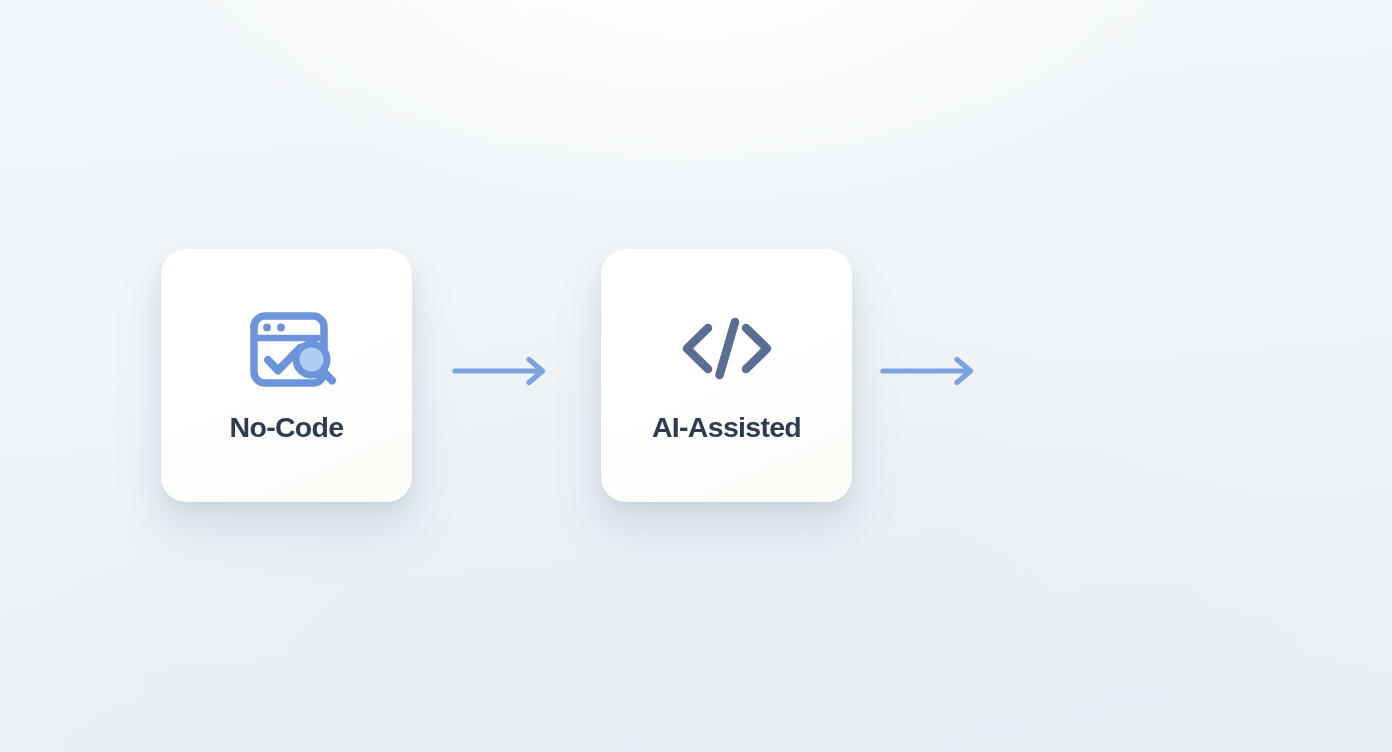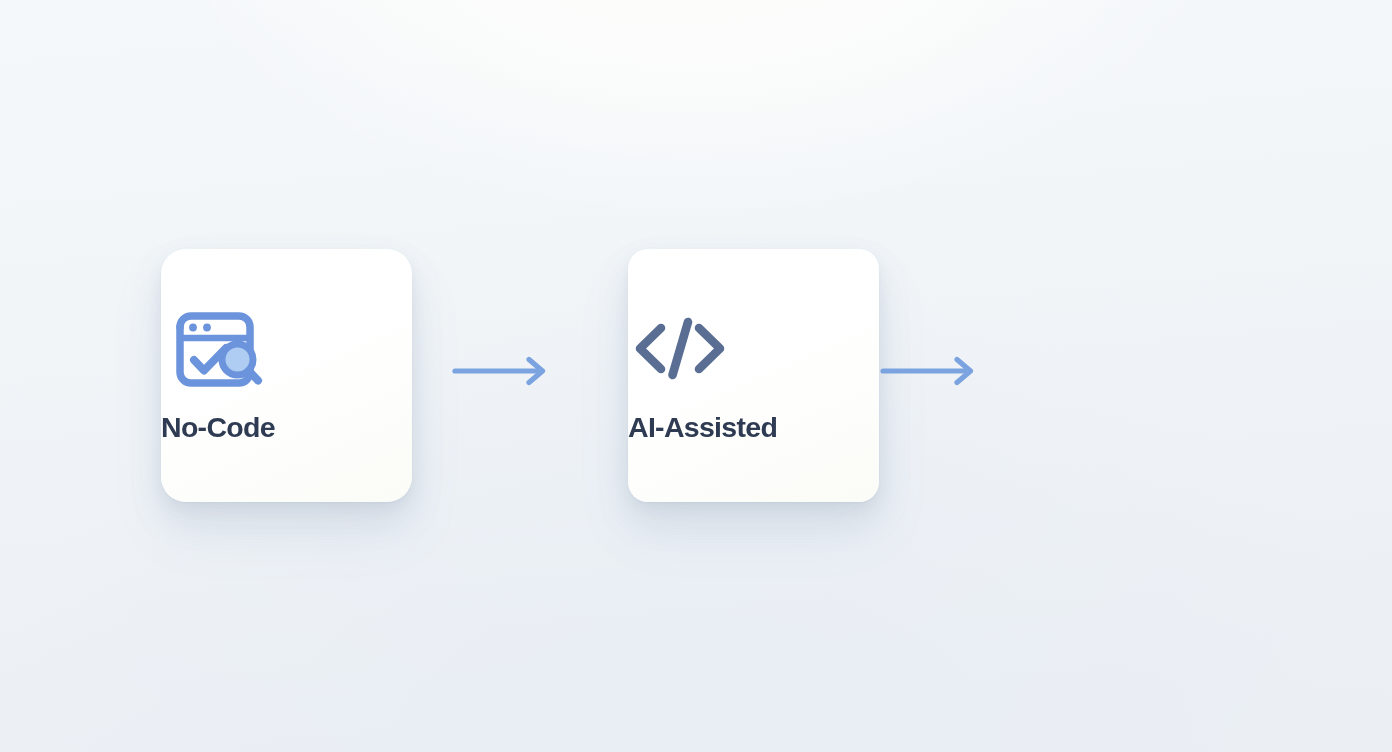"No-Code" .card { align-items: flex-start -> center }
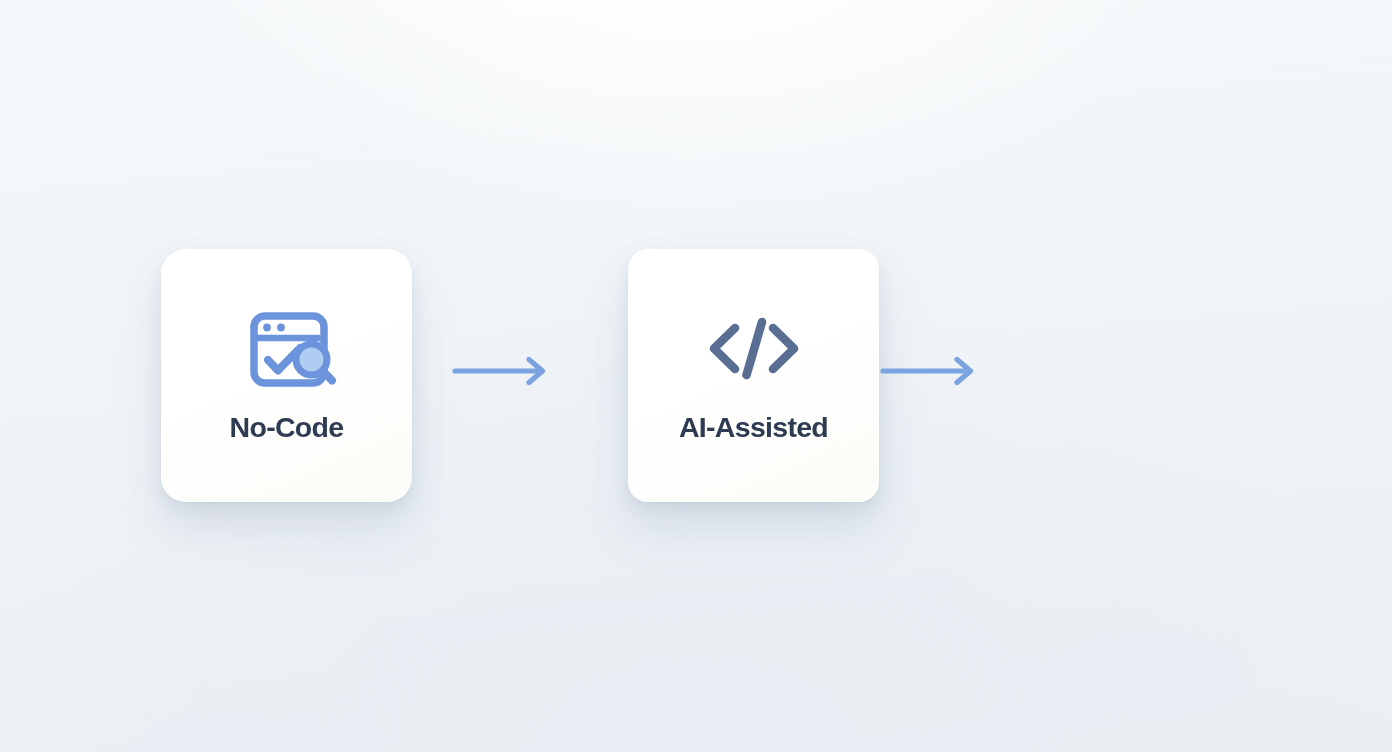"AI-Assisted" .card-2 { border-radius: 20px -> none; left: 628px -> 601px }
